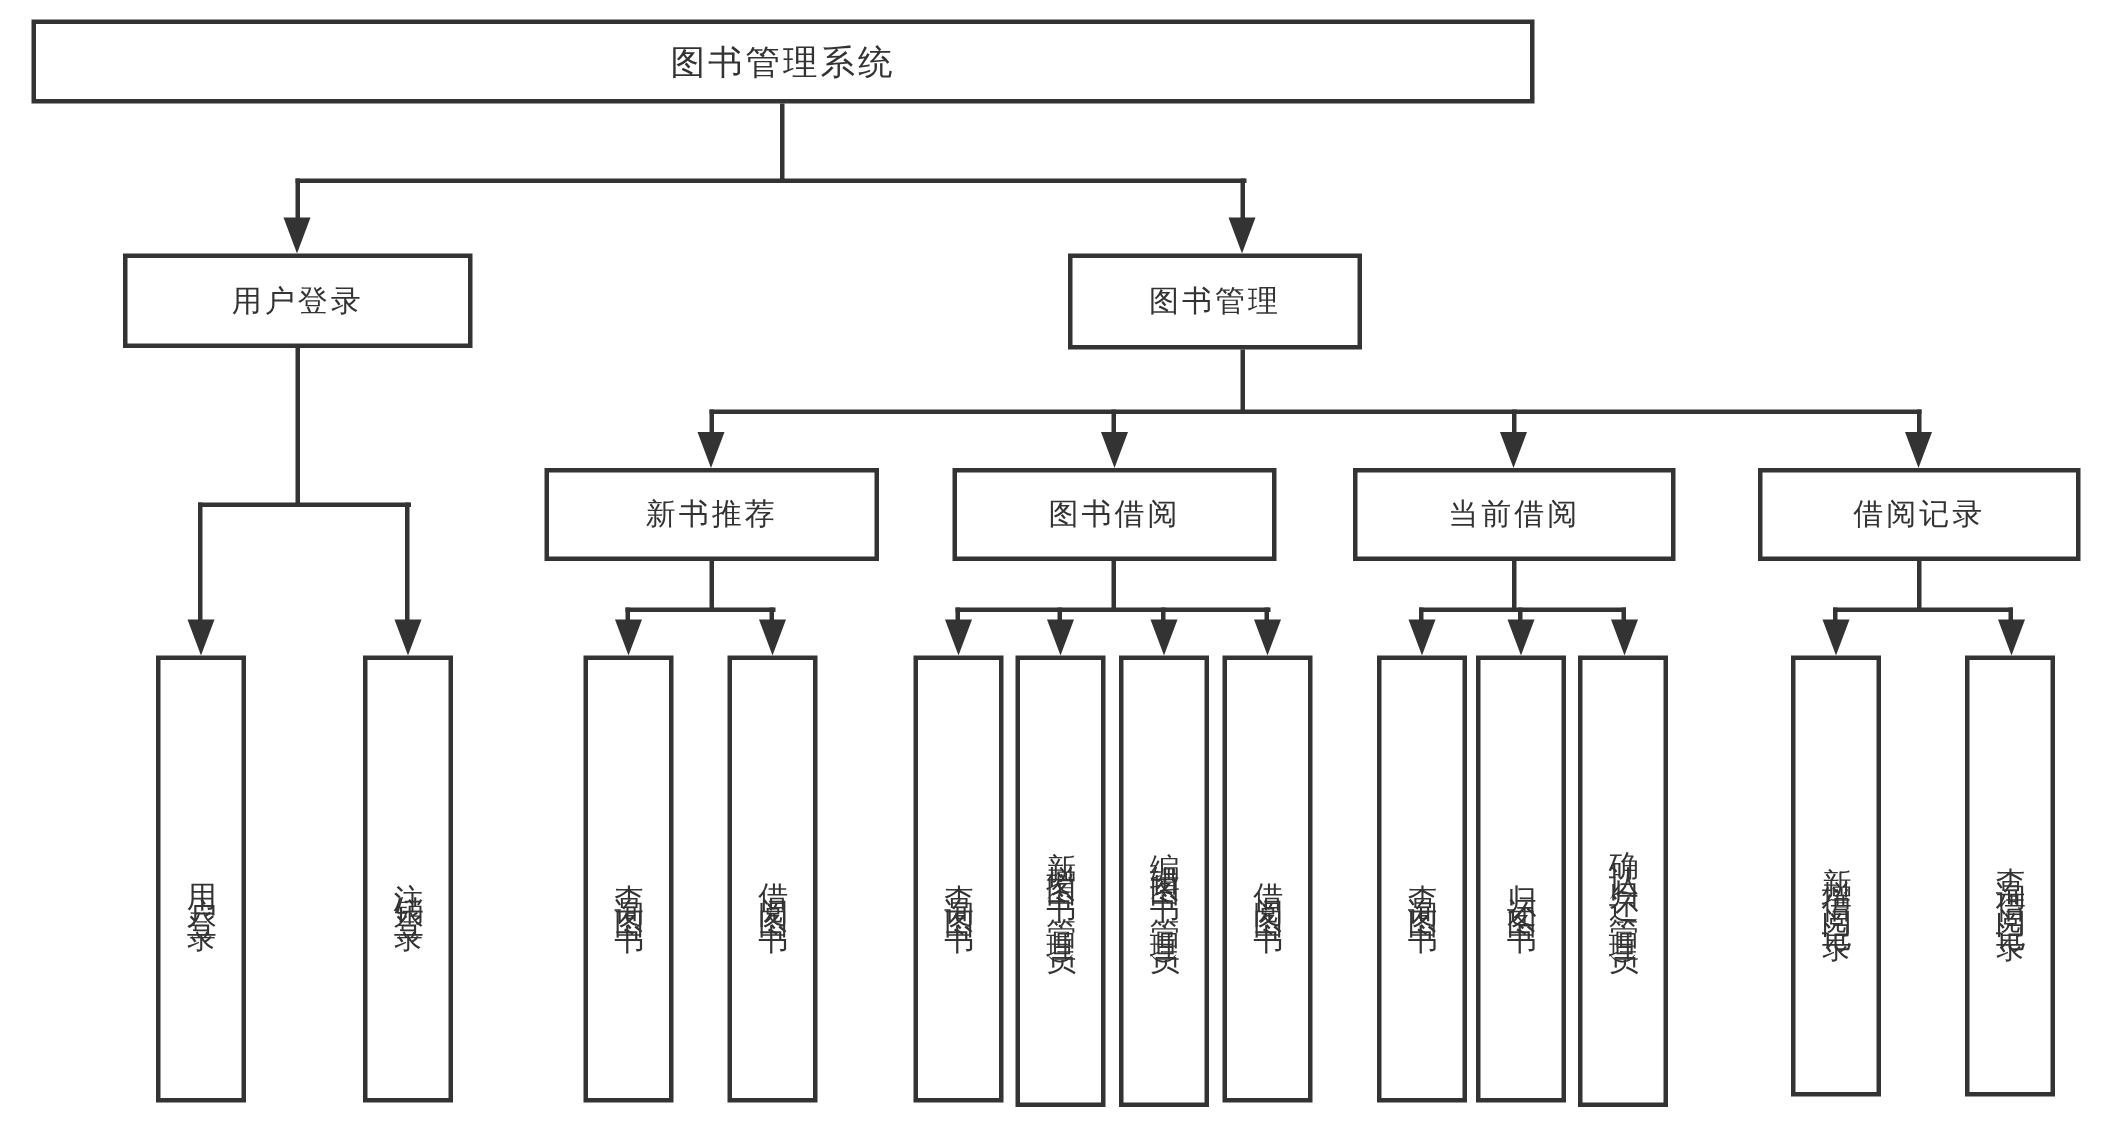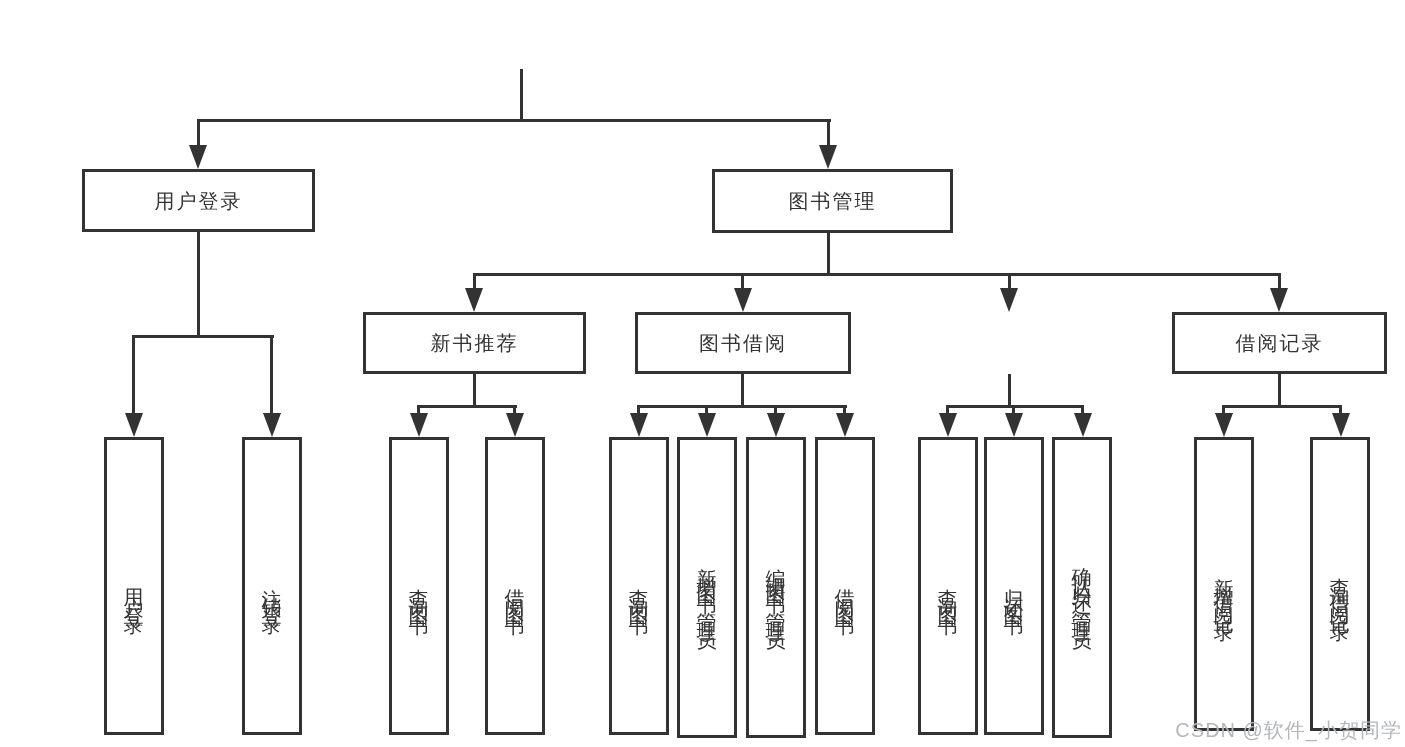"图书管理系统" div.node { html: none -> <div> <span>图书管理系统</span> </div> }
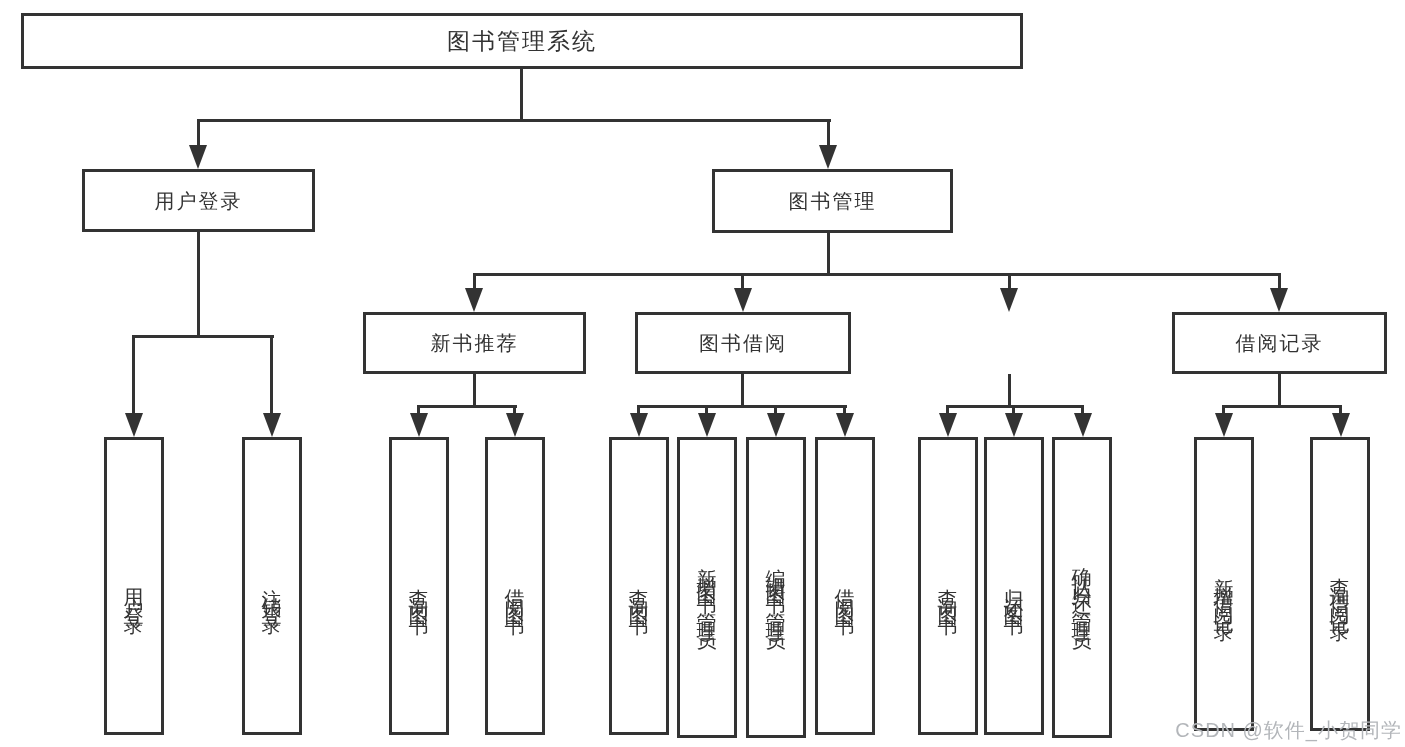"图书管理" div.node { width: 241px -> 196px }
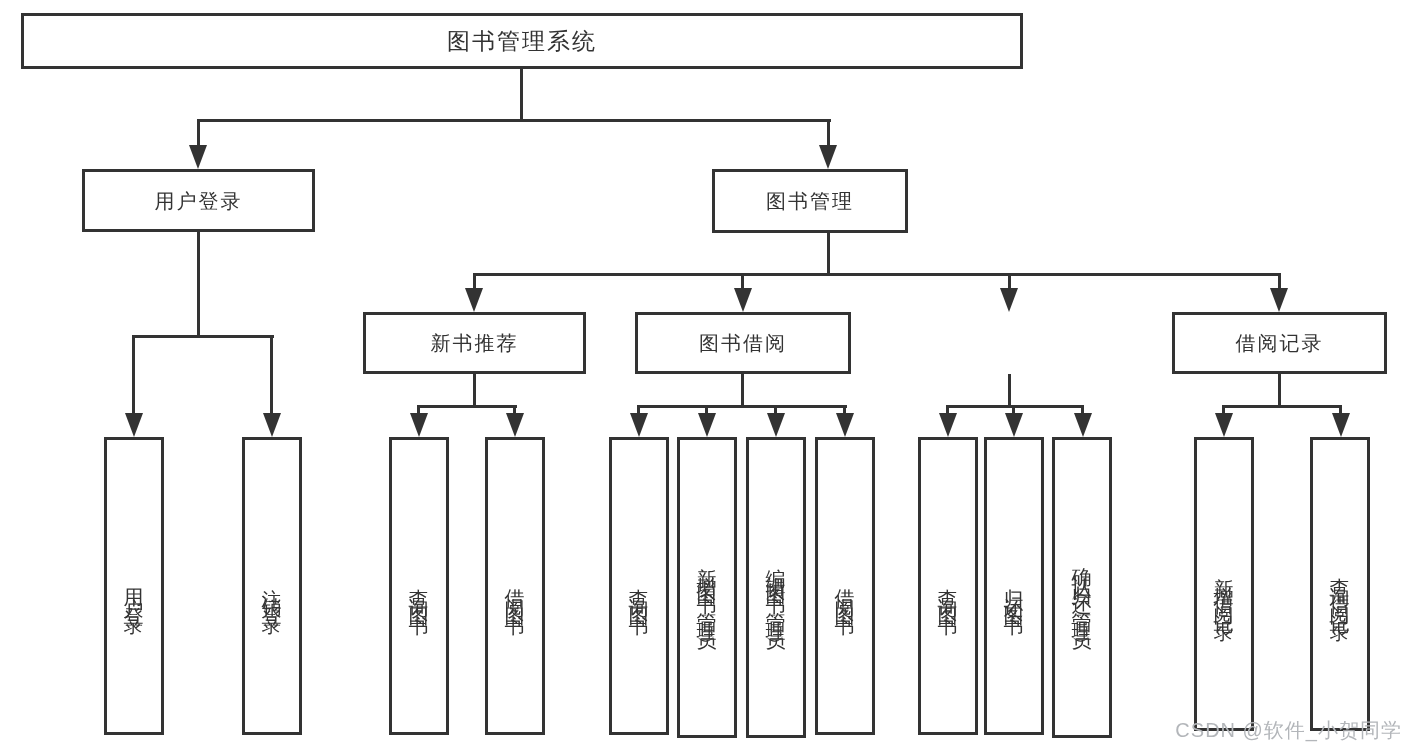"当前借阅" div.node { html: none -> <div> <span>当前借阅</span> </div> }
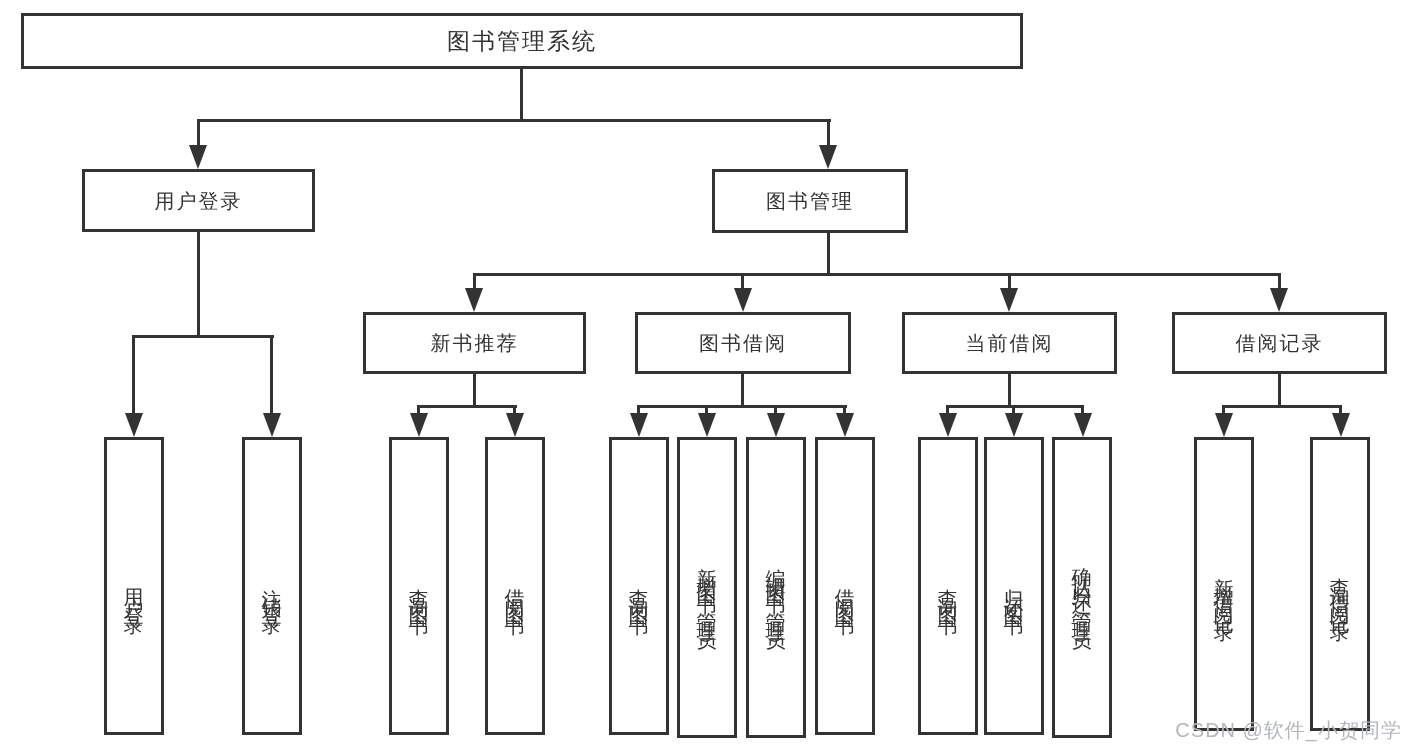"CSDN @软件_小贺同学" div.watermark { html: <div>CSDN @软件_小贺同学</div> -> none }
